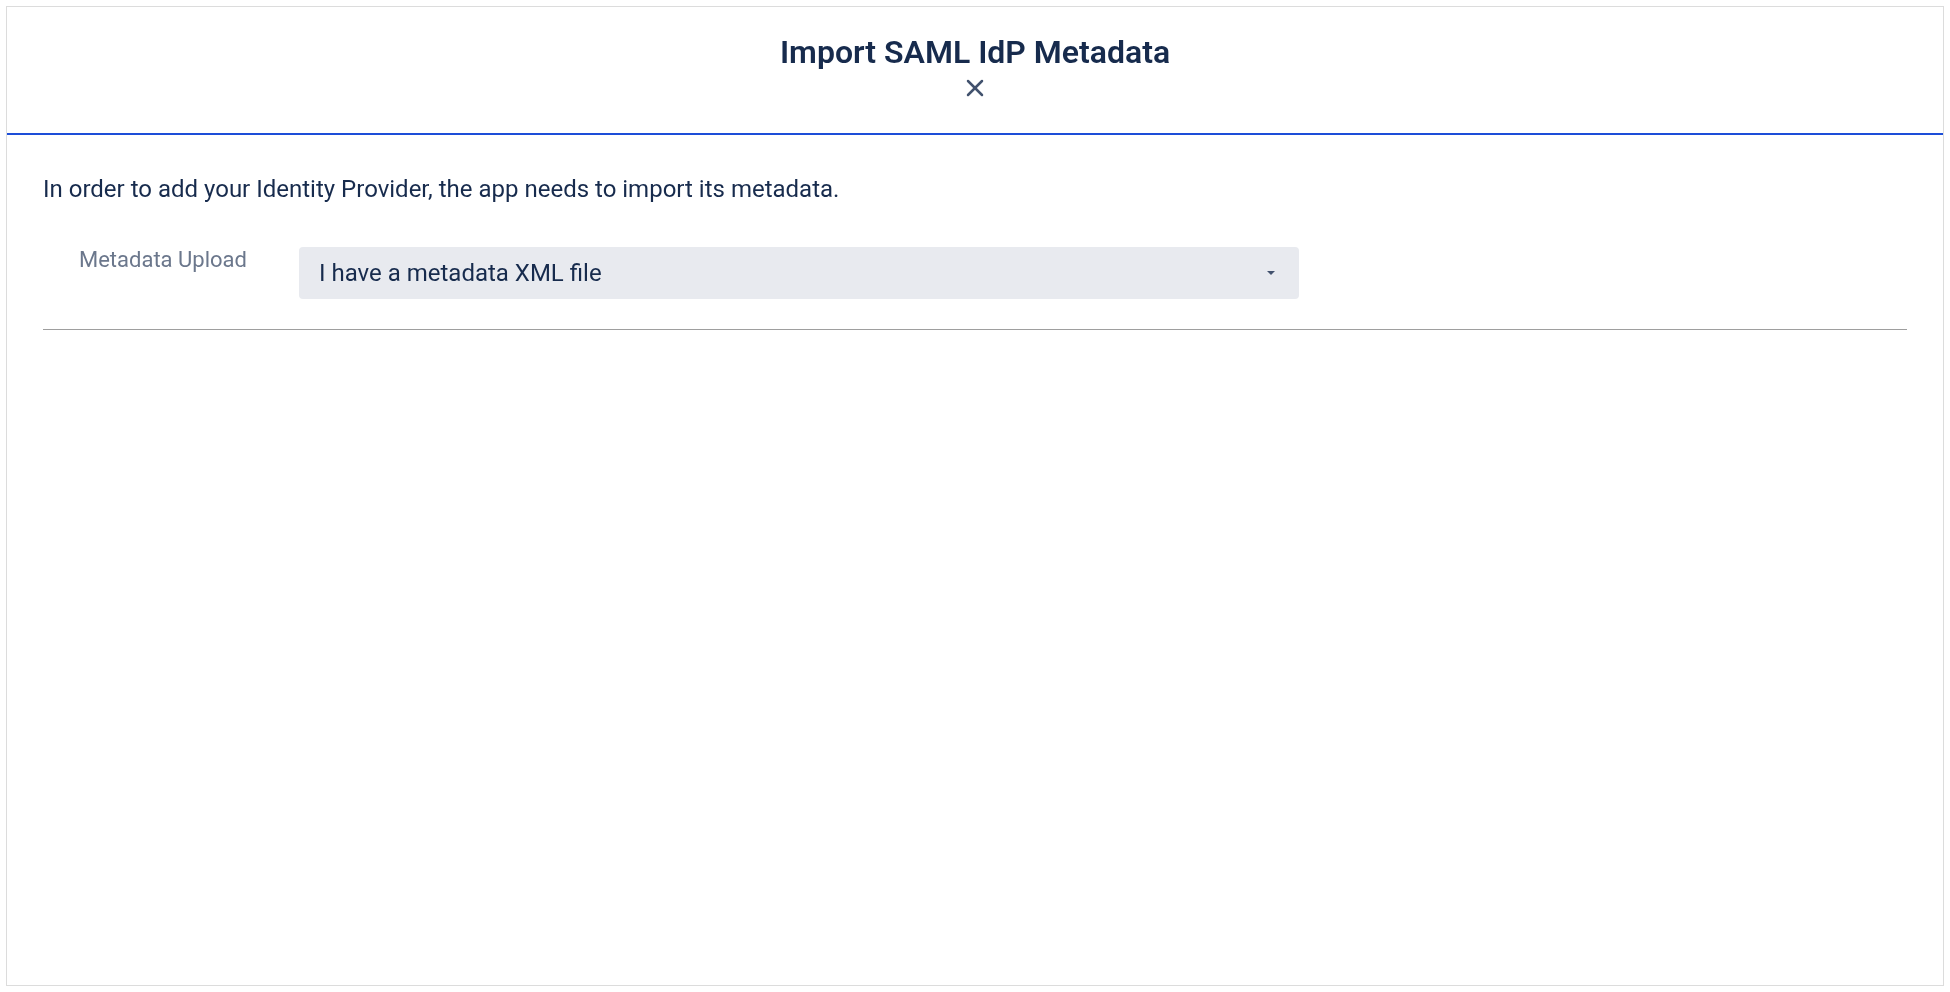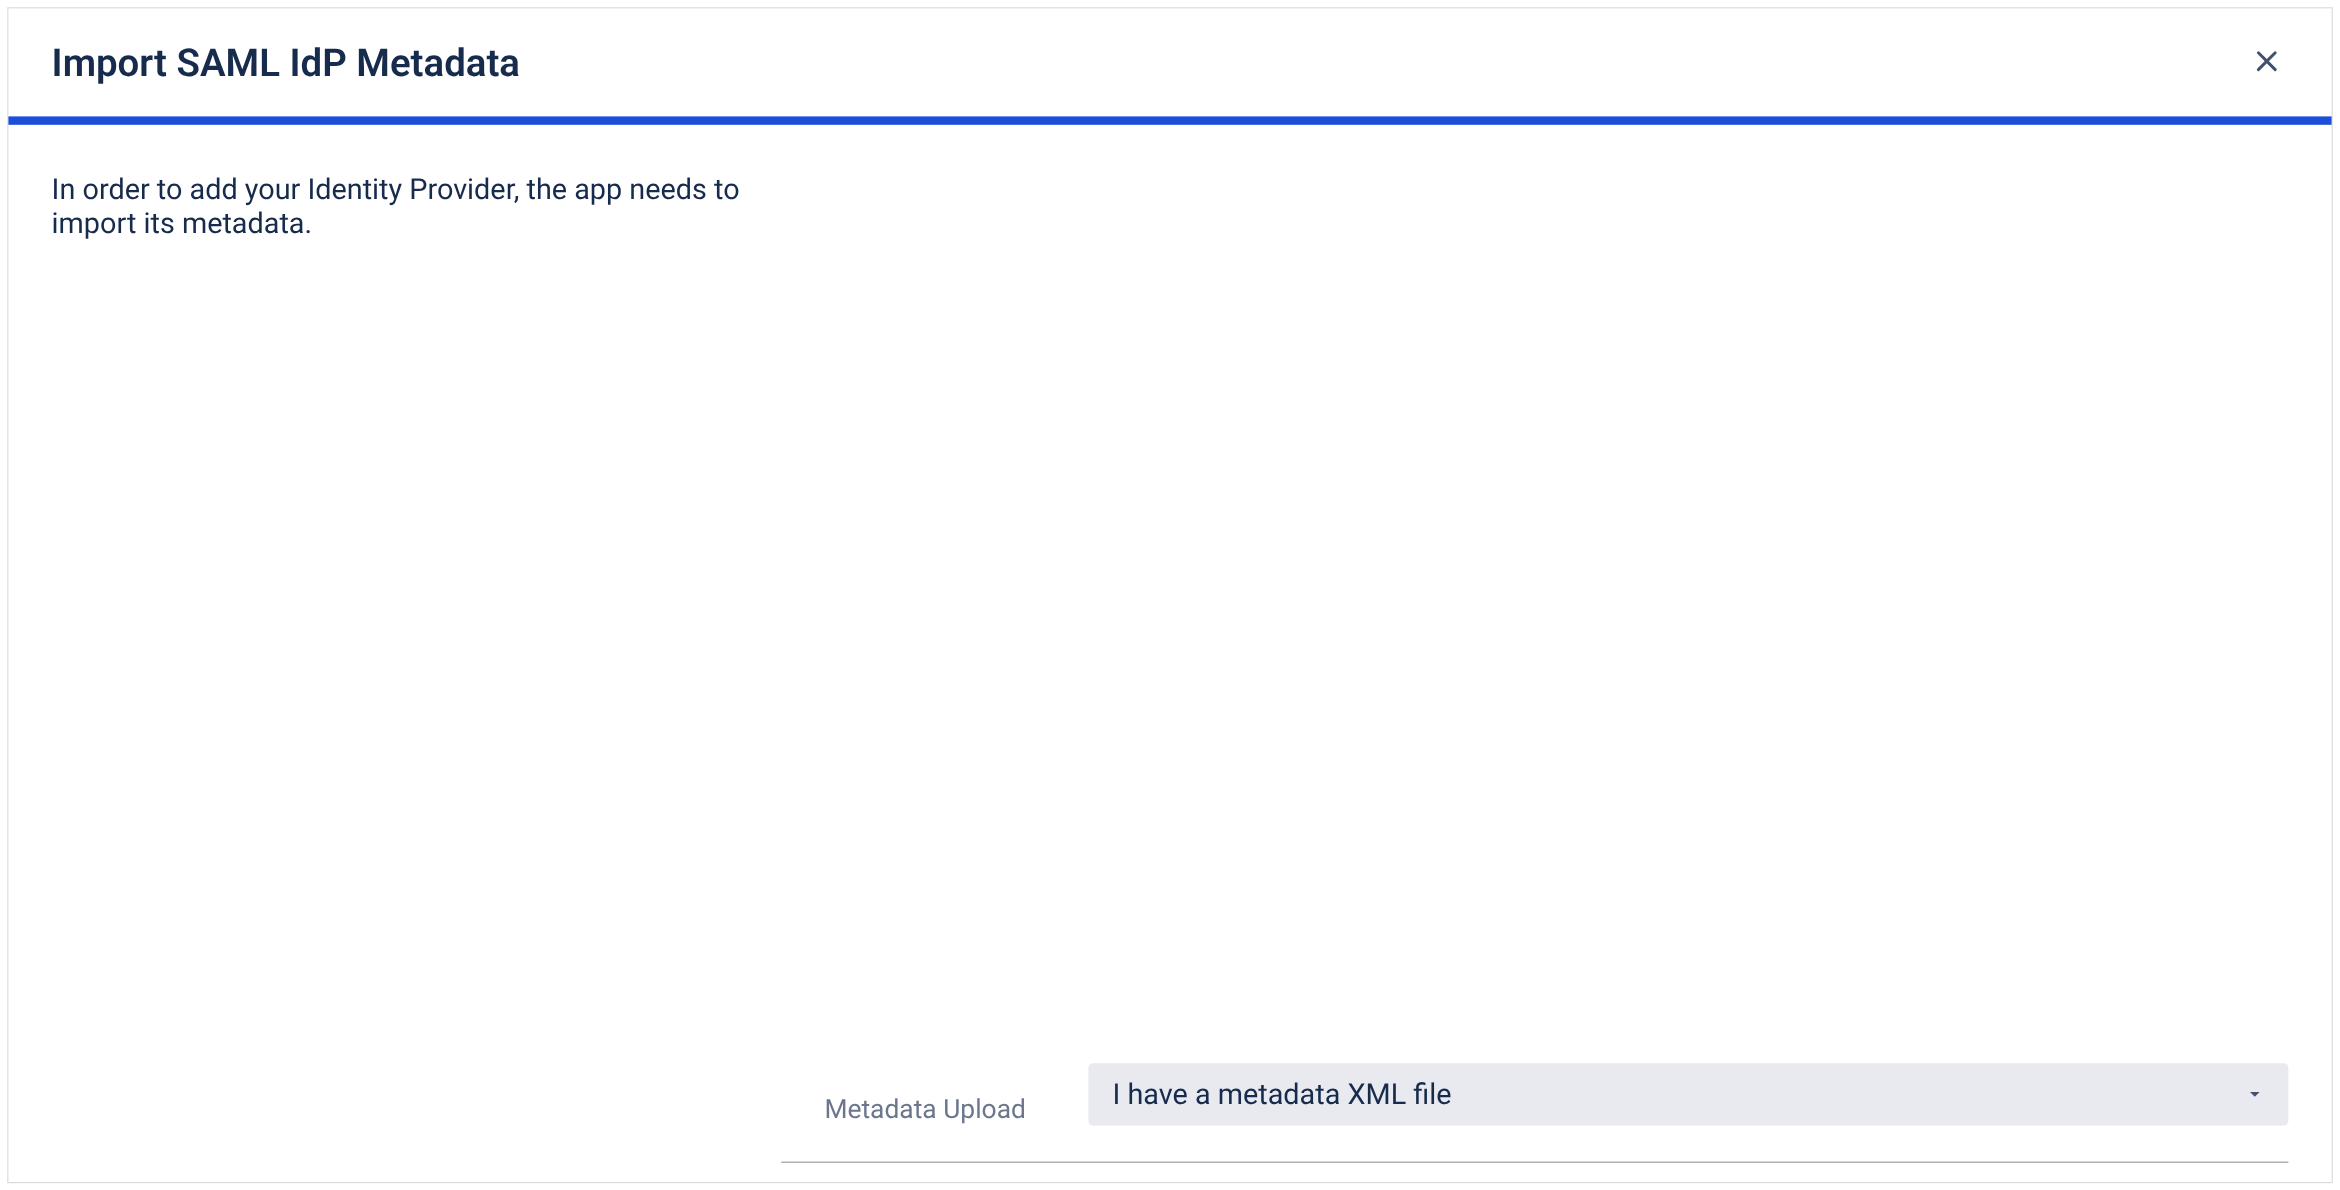"Import SAML IdP Metadata" .dialog-header { border-bottom: 7px solid #1d4ed8 -> 2px solid #1d4ed8; flex-direction: none -> column; justify-content: space-between -> flex-end }
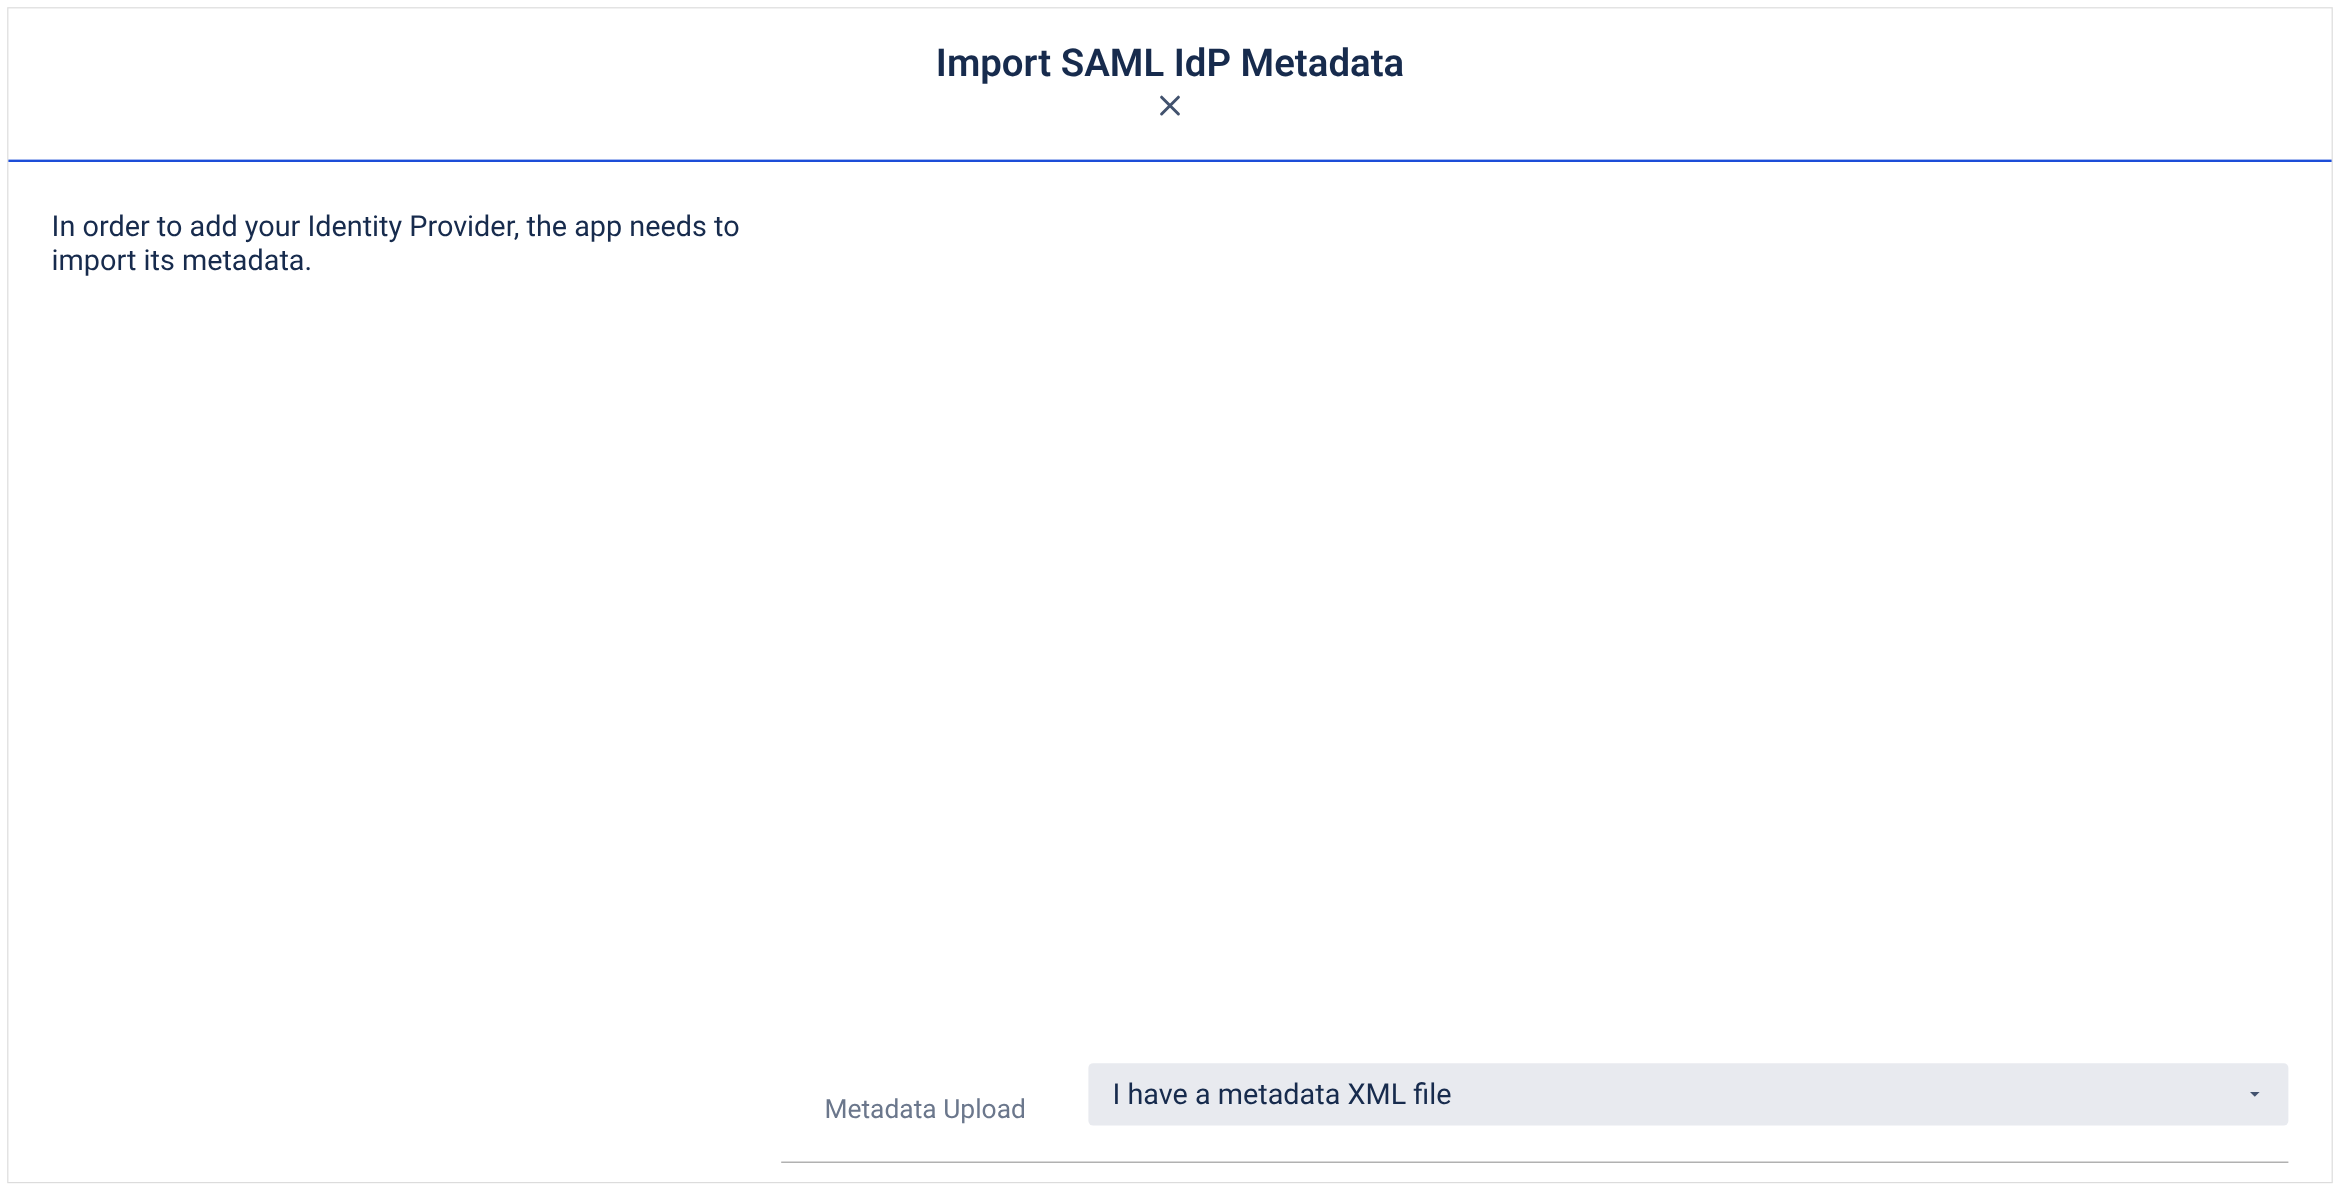"In order to add your" .dialog-body { flex-direction: row -> column }
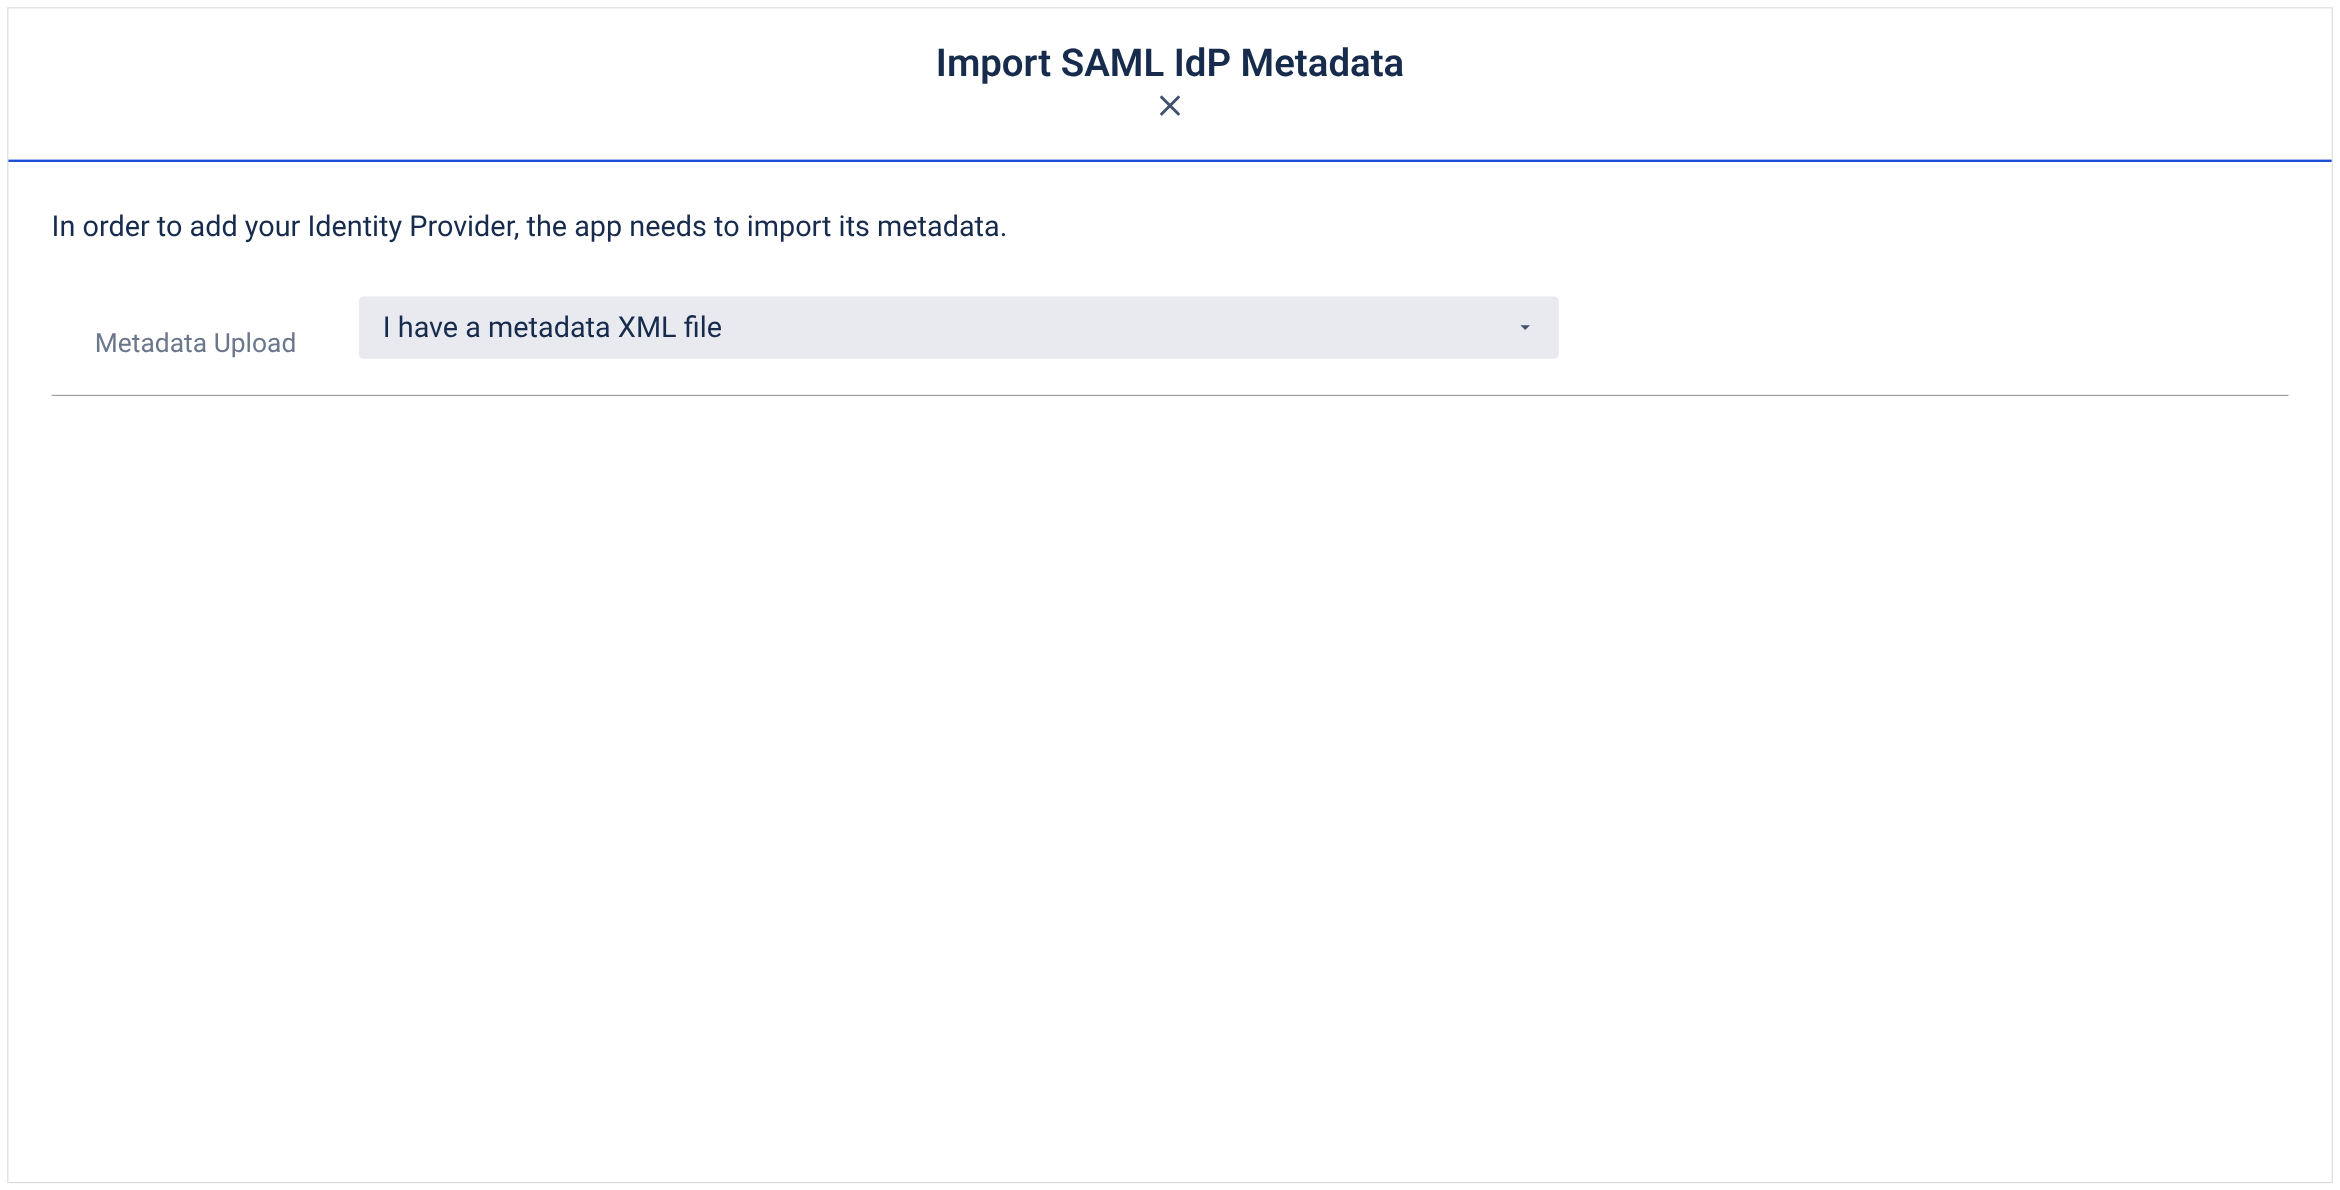"Metadata Upload" .upload-row { align-items: flex-end -> flex-start }
